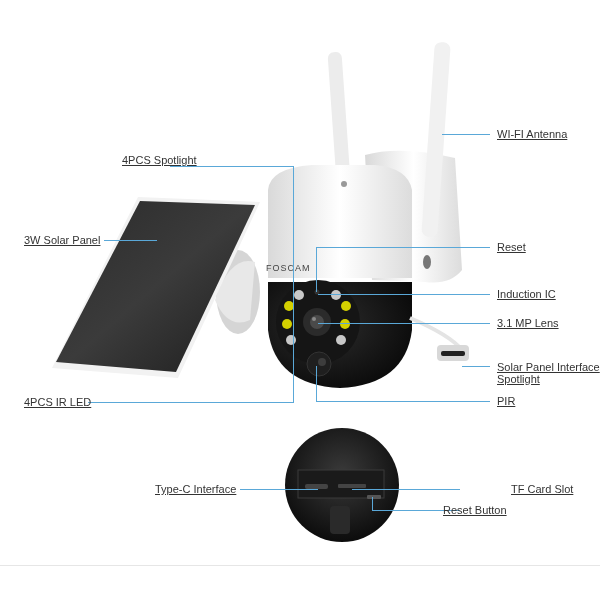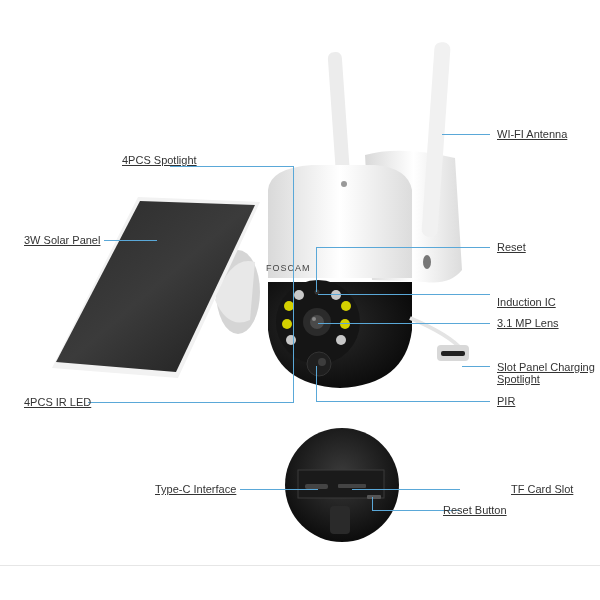"Induction IC" div.label { top: 296px -> 288px }
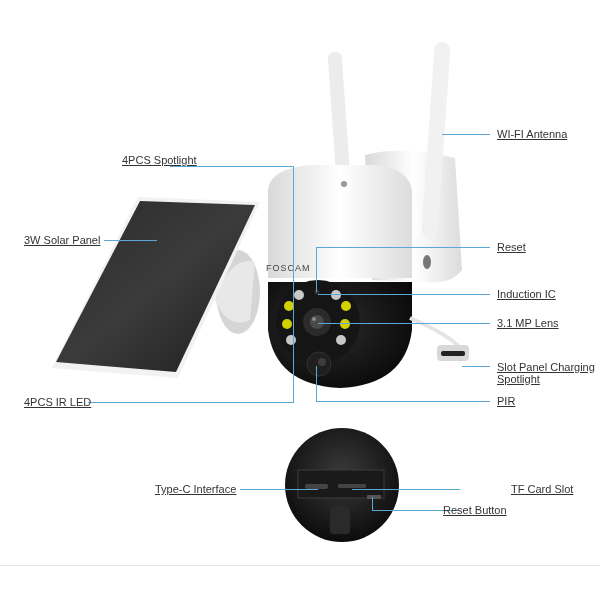"Slot Panel Charging" div.label { text: Slot Panel Charging -> Solar Panel Interface }
